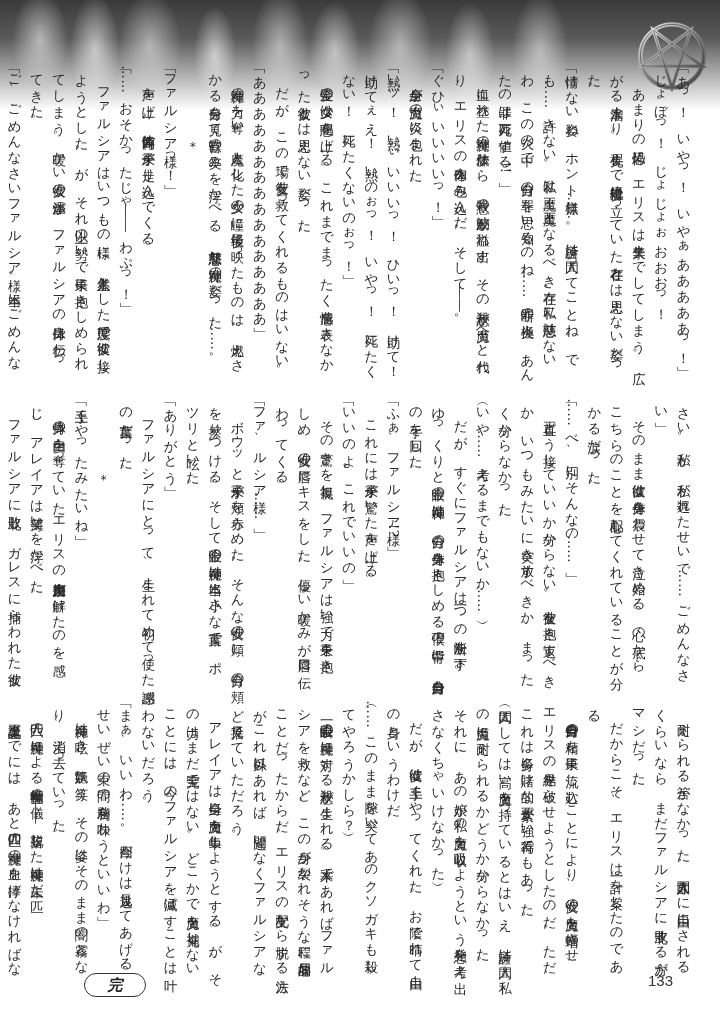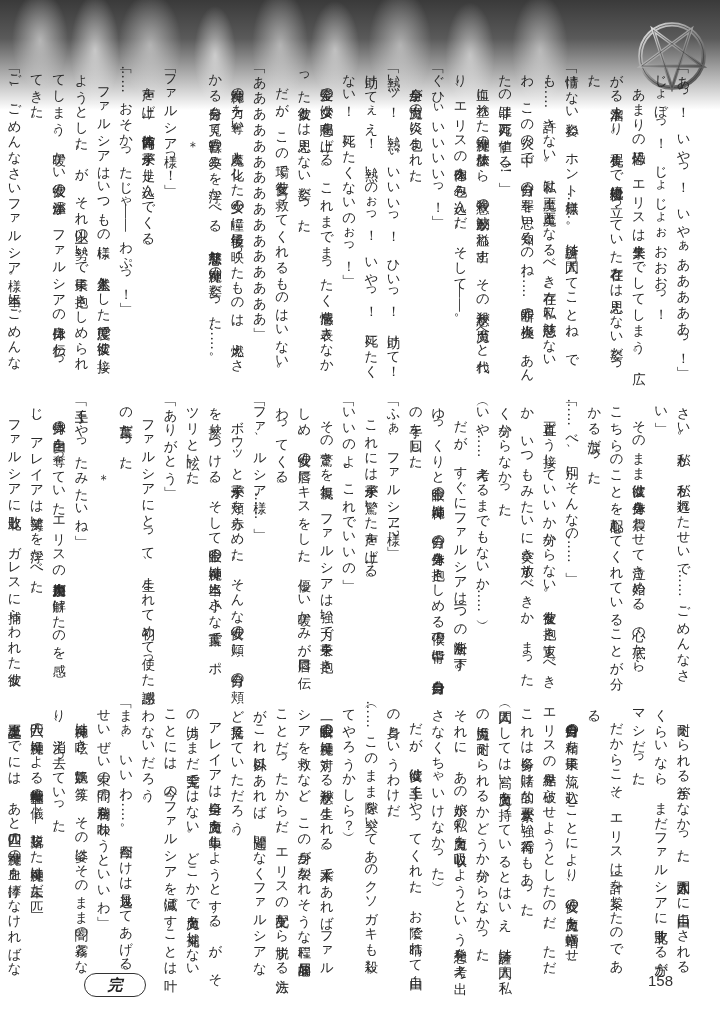"158" div.page-num { text: 158 -> 133 }
